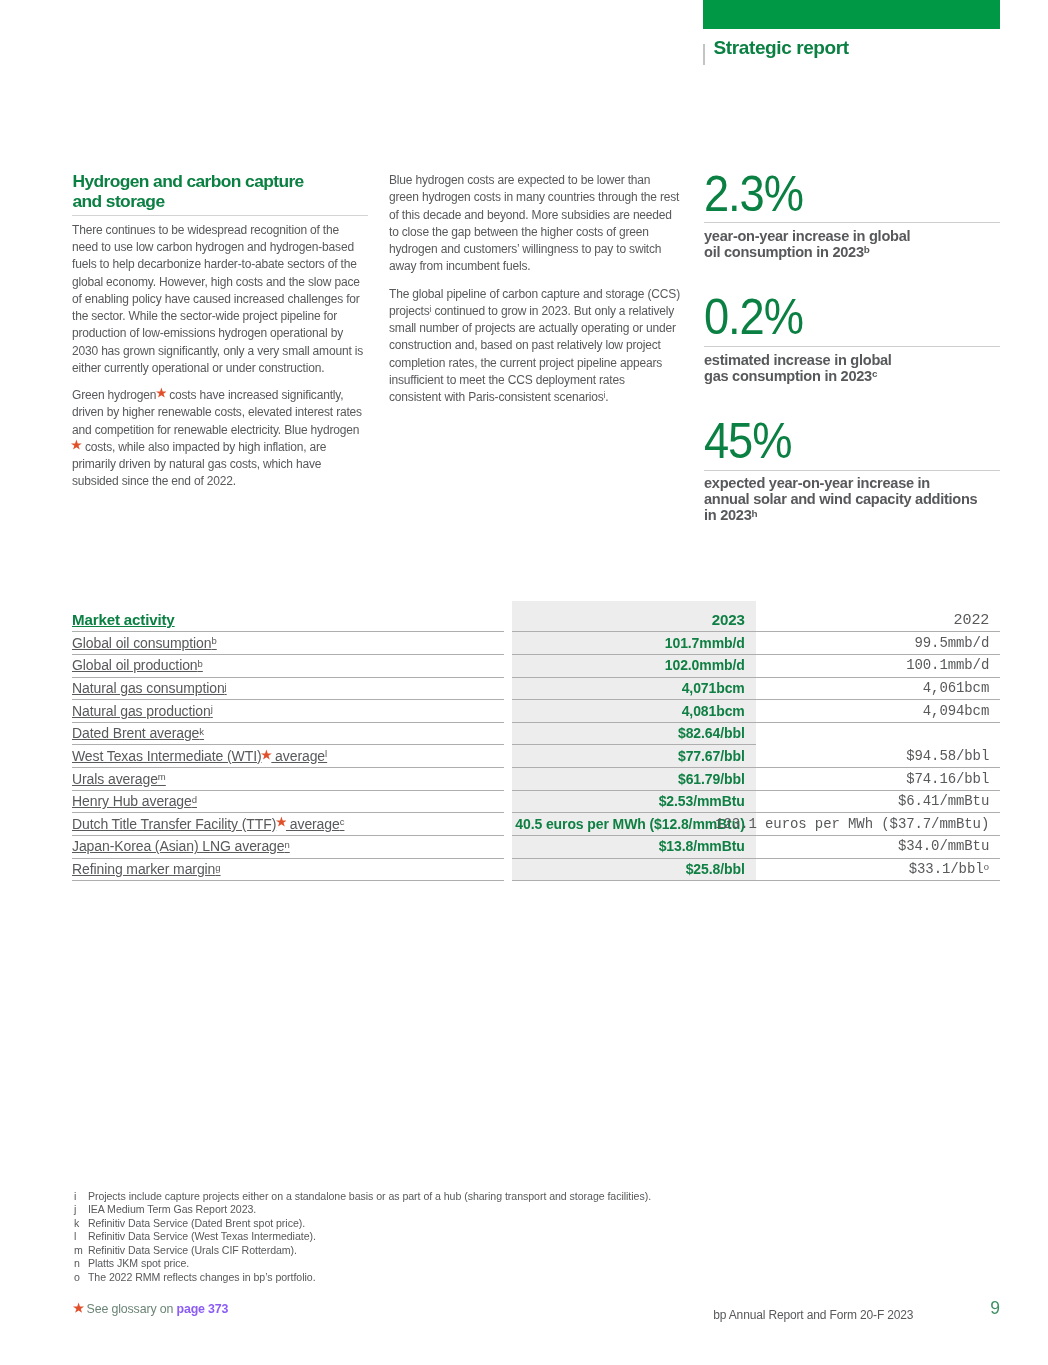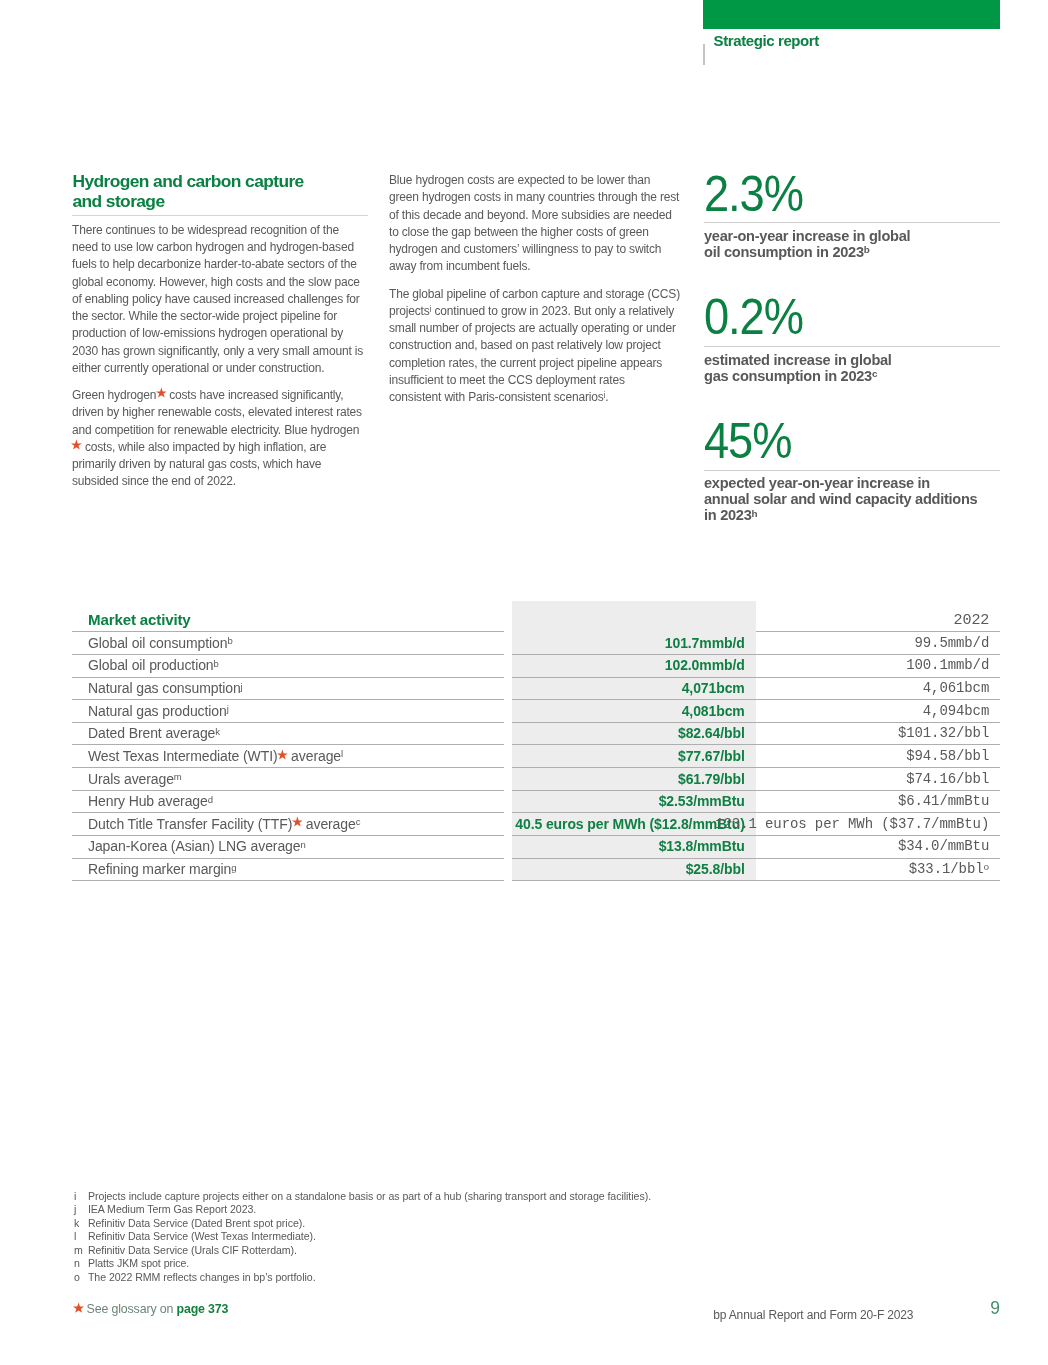"Strategic report" .sec-label { font-size: 15px -> 19px; top: 30px -> 37px }
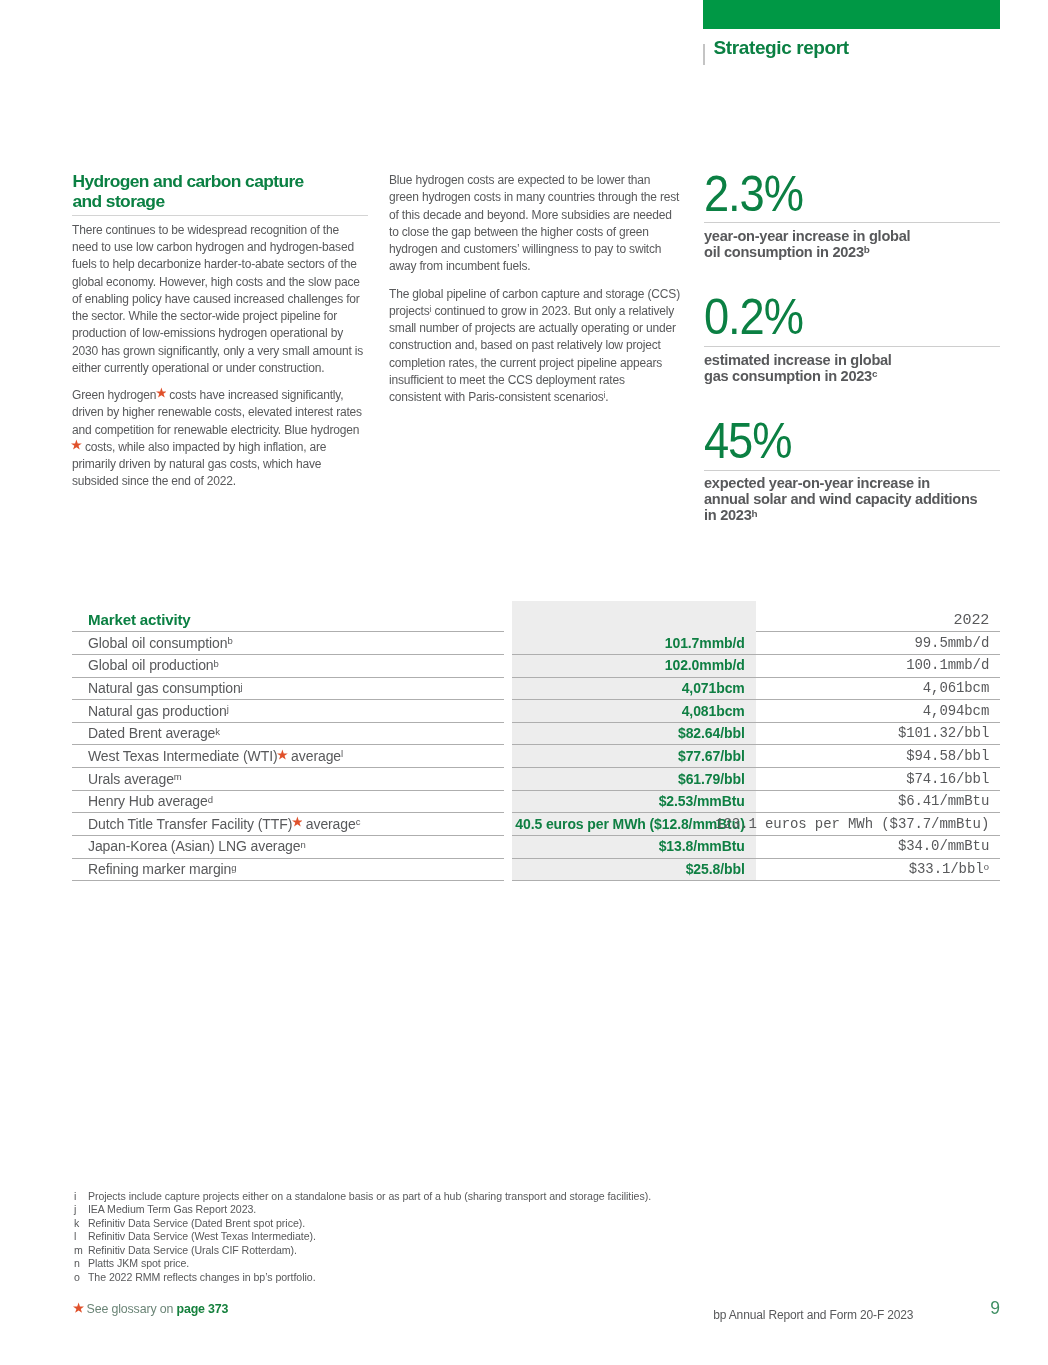"Market activity" .cell-a .txt { left: 16px -> 0; text-decoration: none -> underline }
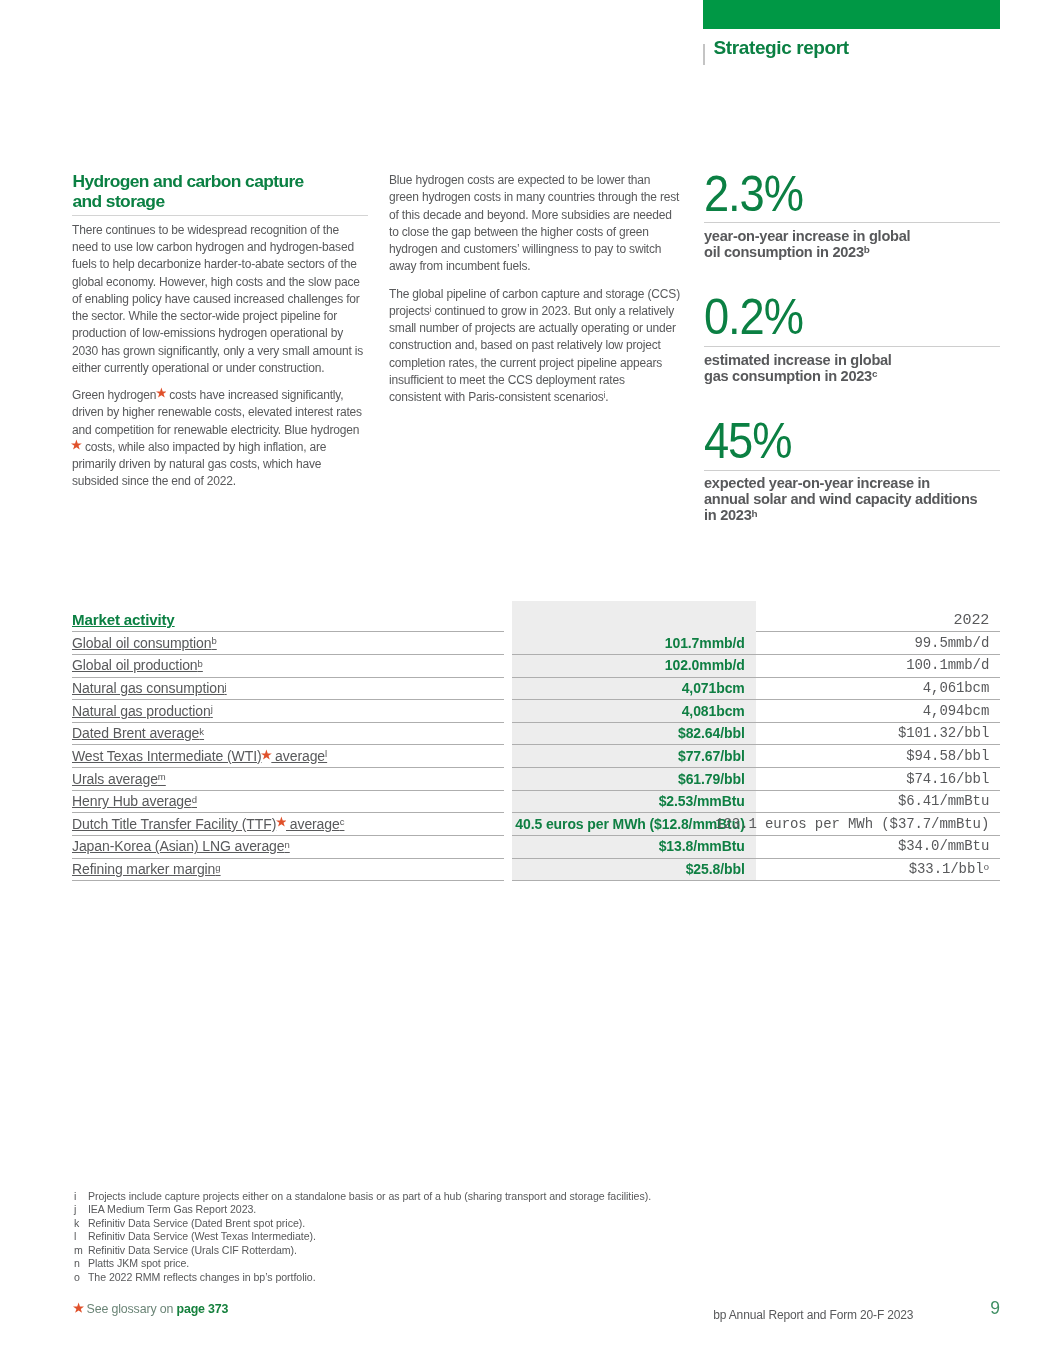"2023" div.cell-b { html: none -> <div> <div>2023</div> </div> }
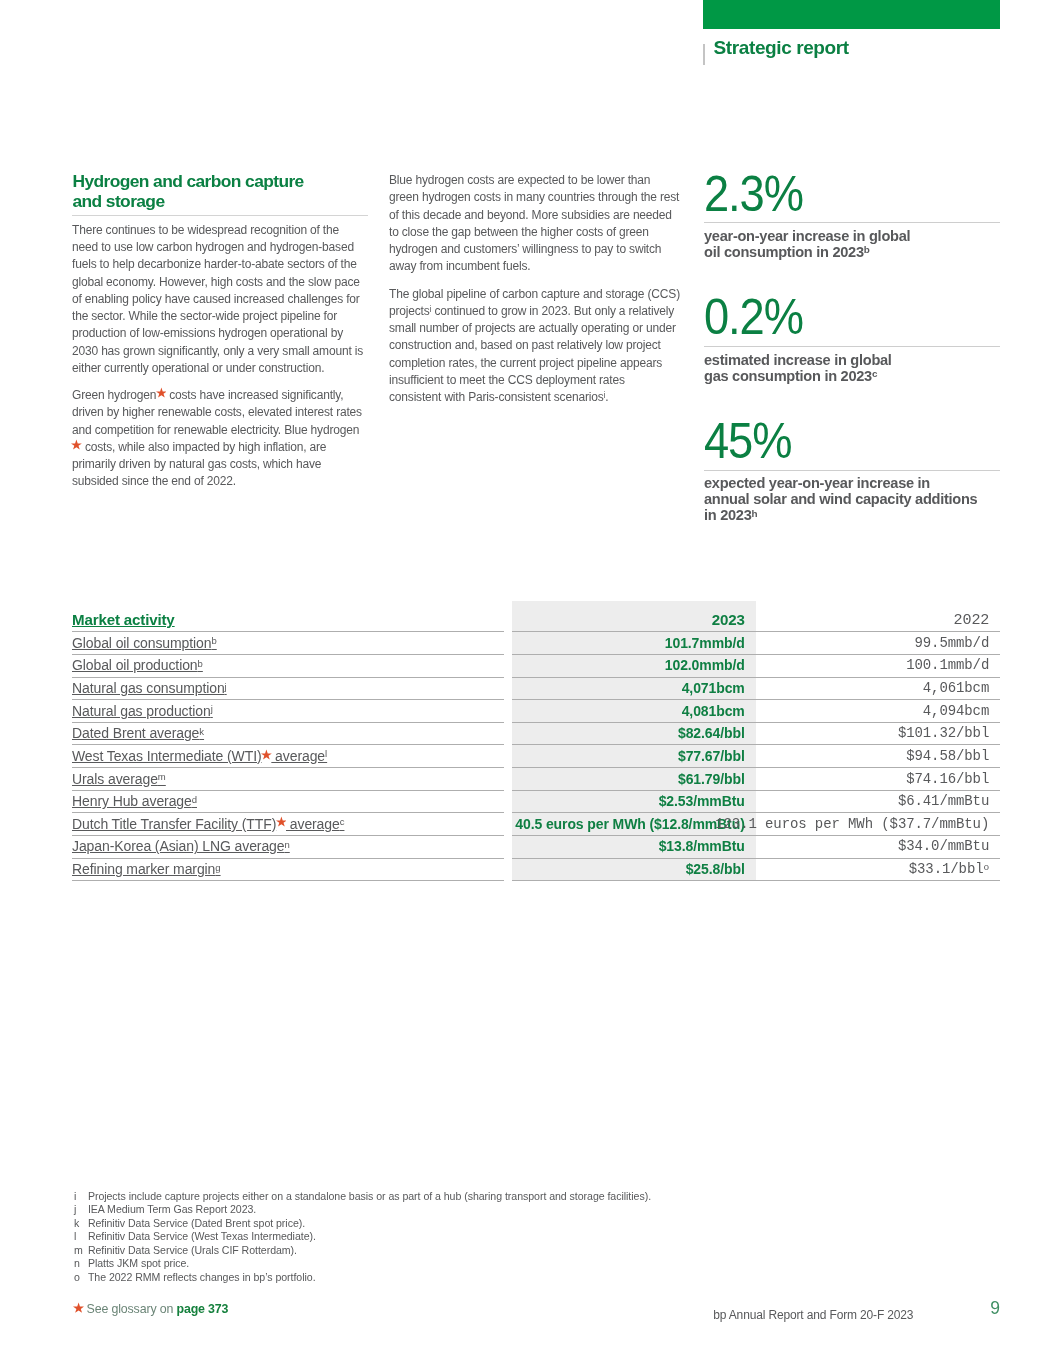"$101.32/bbl" div.cell-c { html: <div> <div>$101.32/bbl</div> </div> -> none }
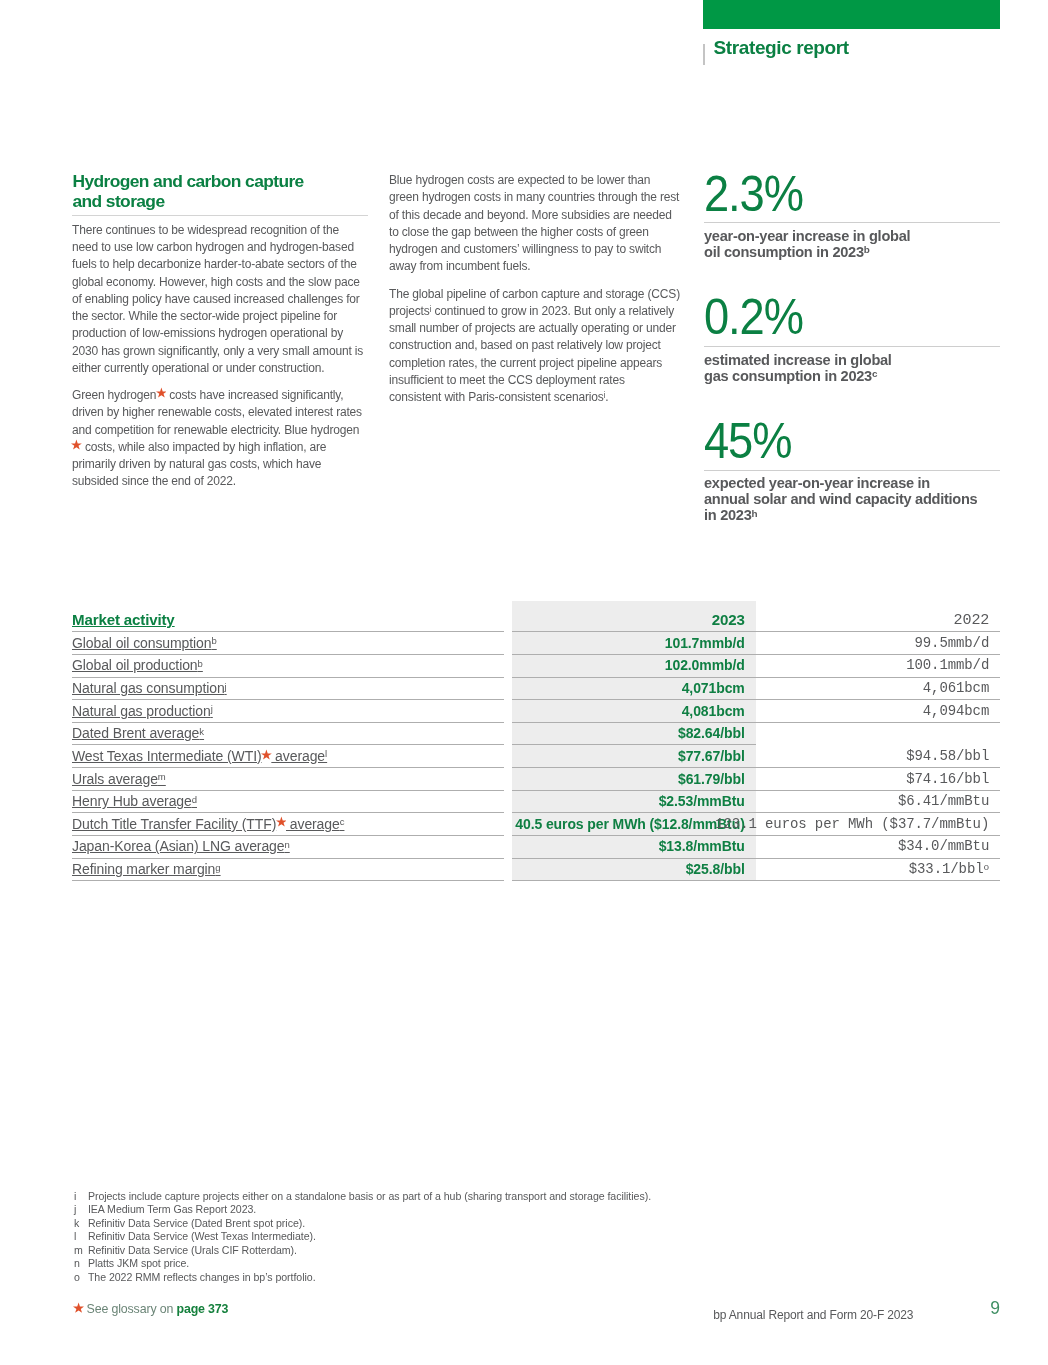"page 373" .footer-glossary .gp { color: #15803d -> #8b5cf6 }
